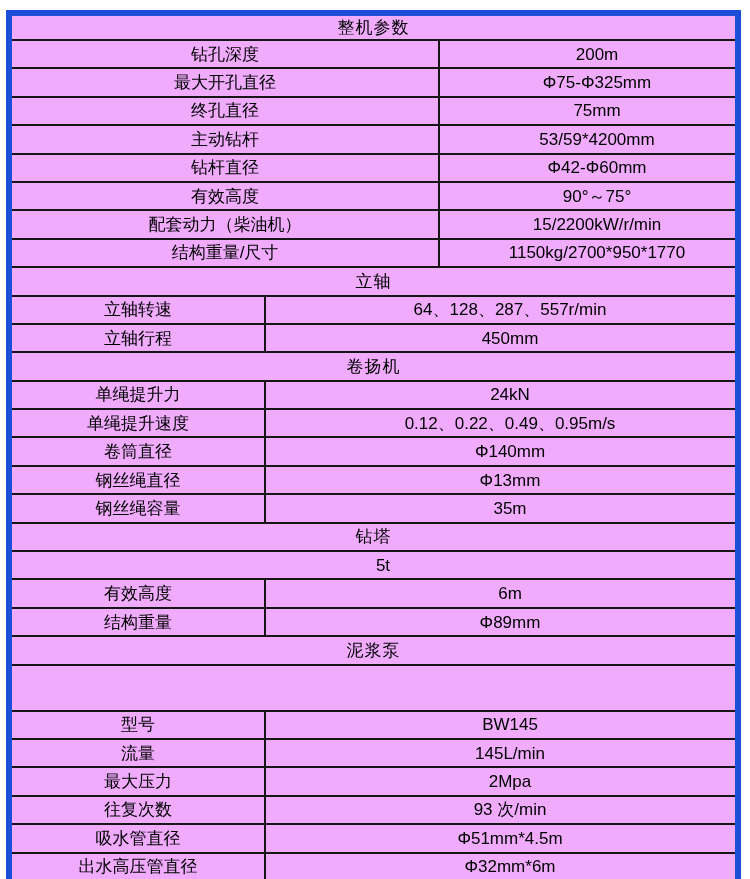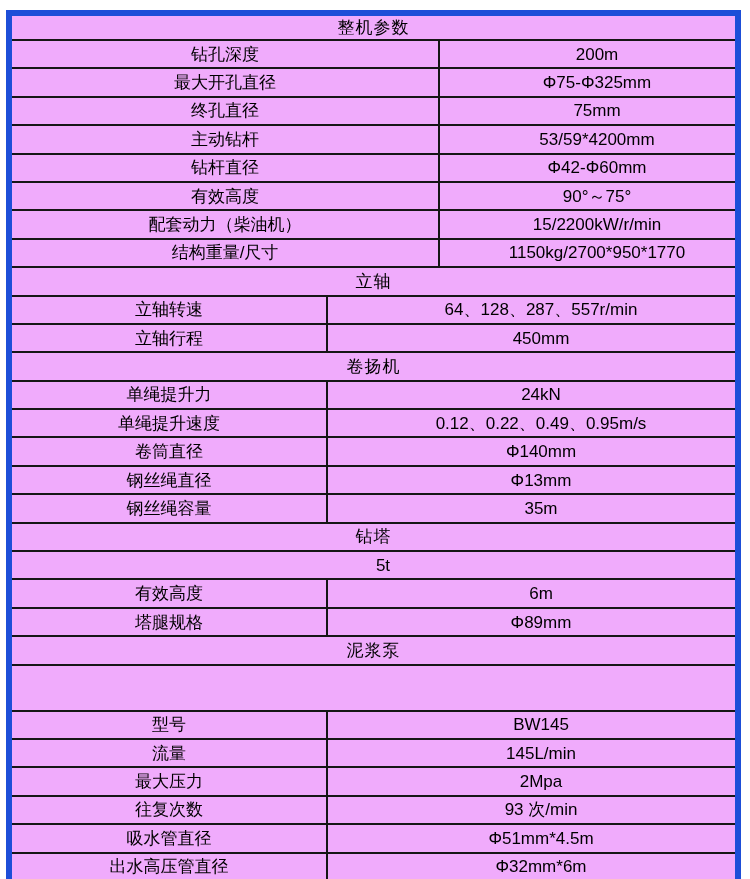"立轴转速" .sec-b > .label-cell { width: 316px -> 254px }
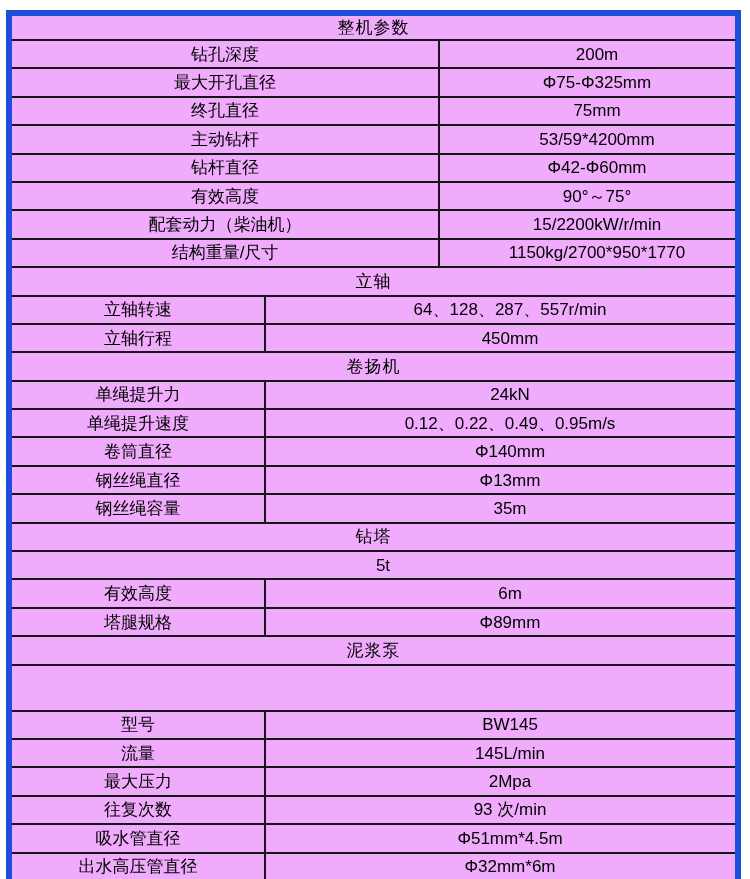"塔腿规格" div.cell { text: 塔腿规格 -> 结构重量 }
